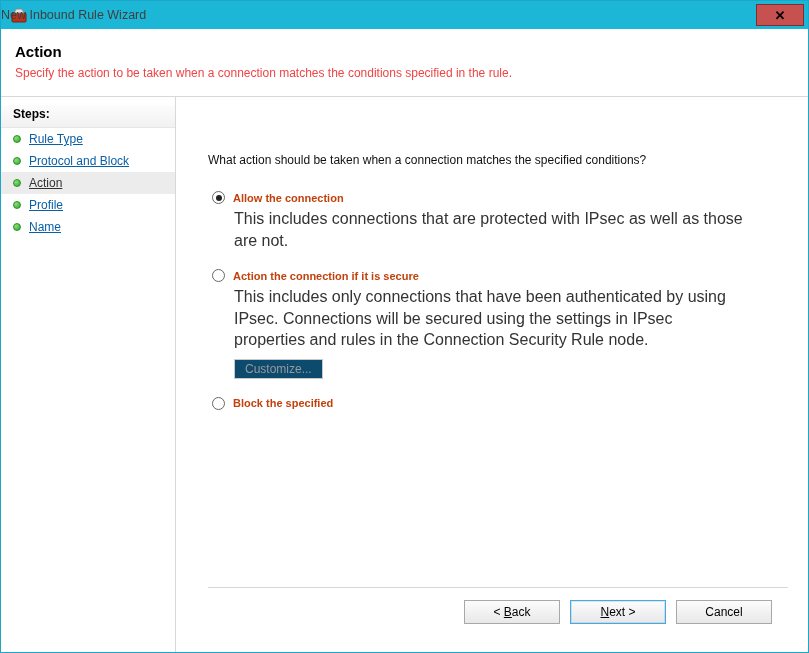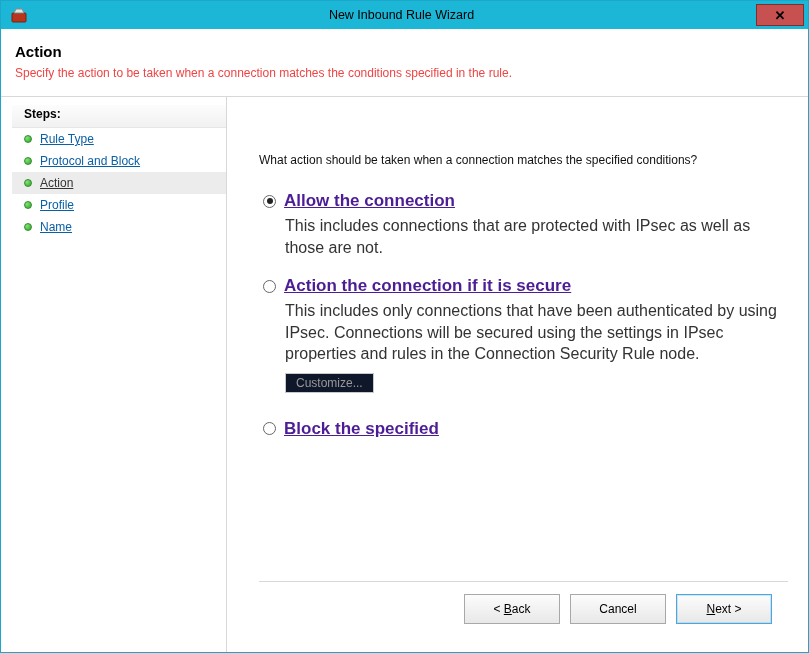"New Inbound Rule Wizard" .titlebar-title { color: #000000 -> #404040; text-align: center -> left }
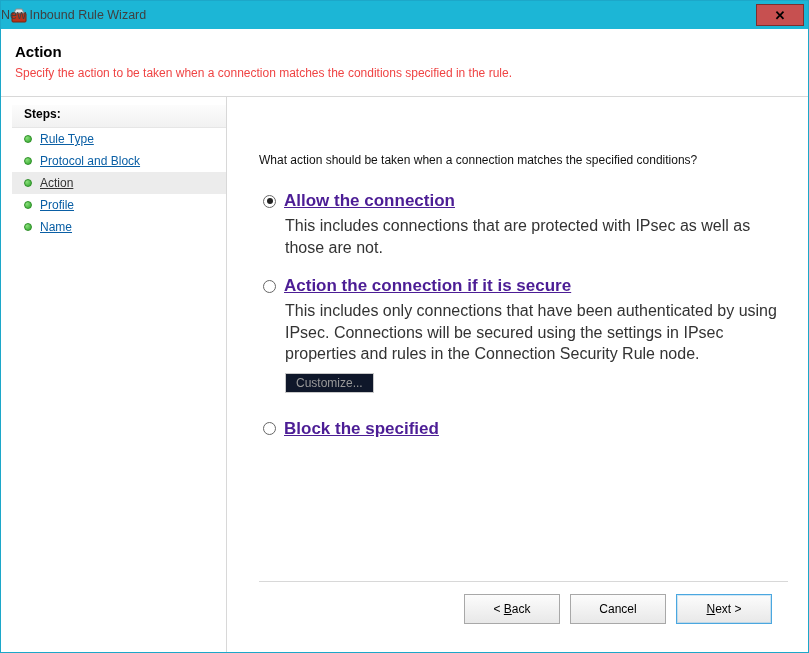"Steps:" .sidebar { padding: 8px 0 0 11px -> 8px 0 0 0; width: 226px -> 175px }
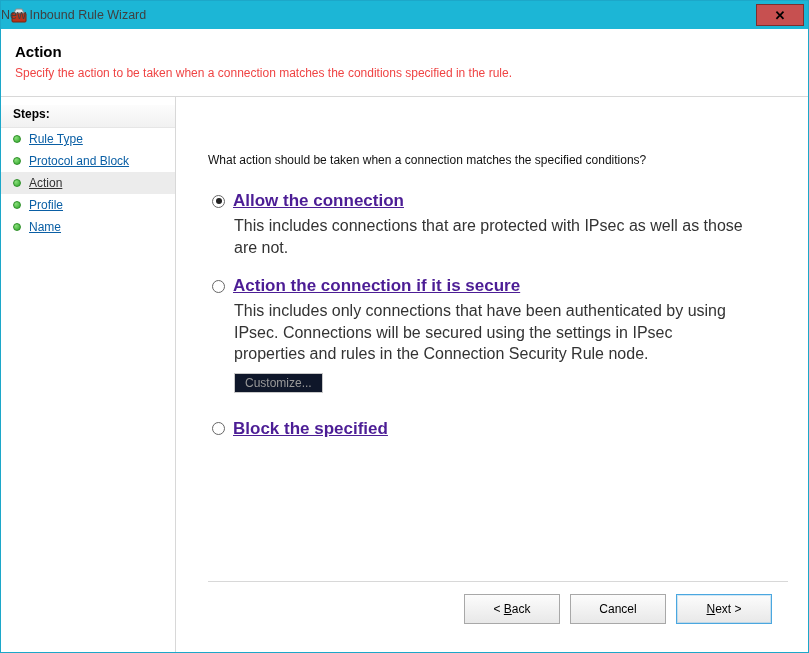"Allow the connection" .option-label { color: #4c1d95 -> #c2410c; font-size: 17px -> 11px; text-decoration: underline -> none }
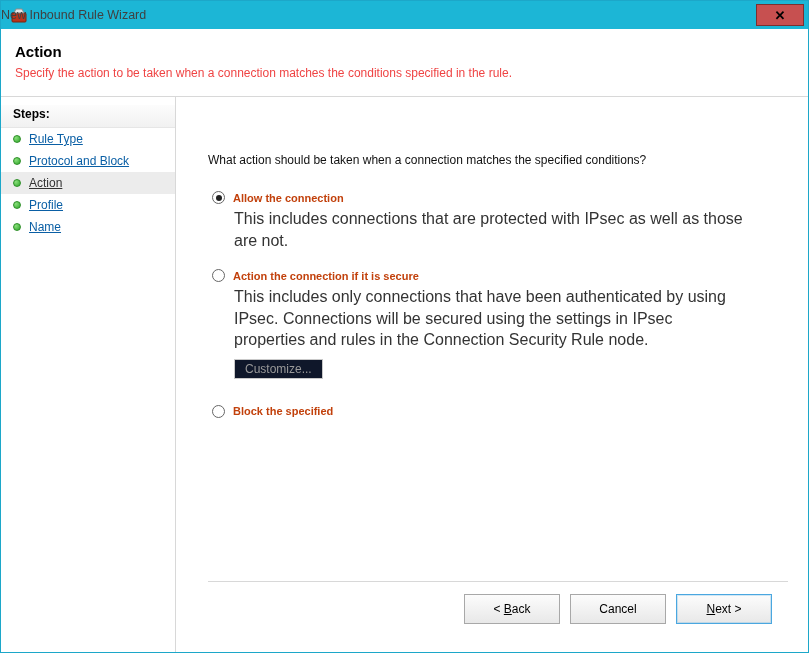"Customize..." .customize-btn { background: #0f172a -> #0c4a6e; margin: 8px 0 8px 22px -> 8px 0 0 22px }
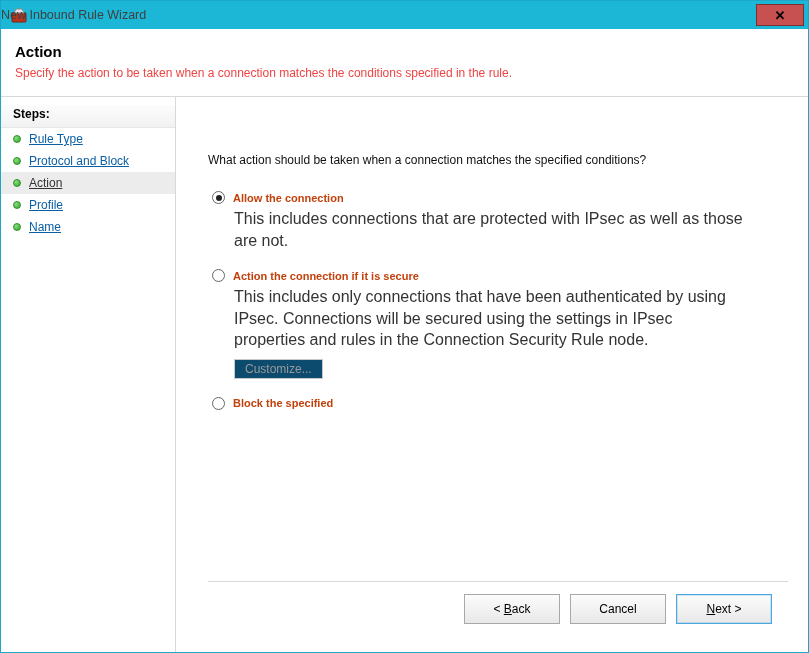"< Back" .wiz-btn { height: 30px -> 24px }
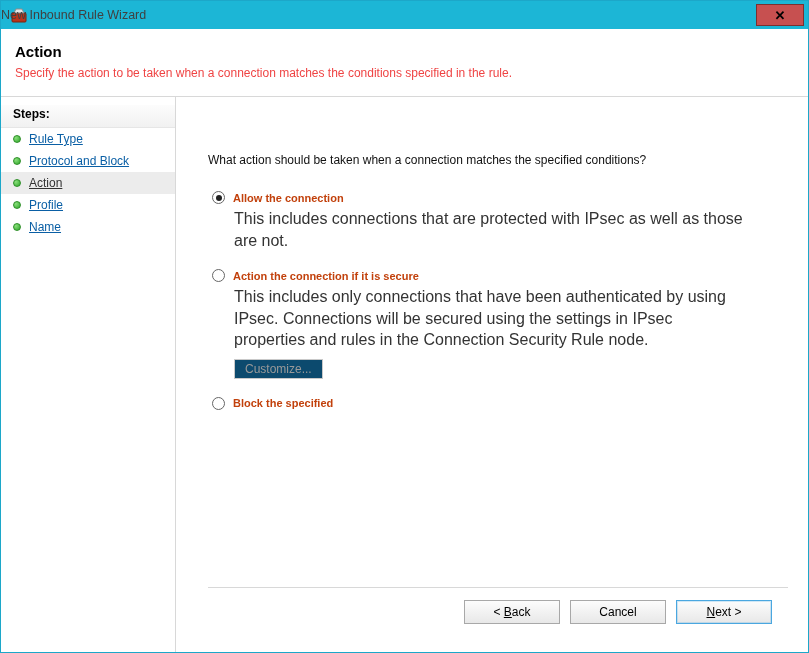"Cancel" button.wiz-btn { order: before "Next >" -> after "Next >" }
